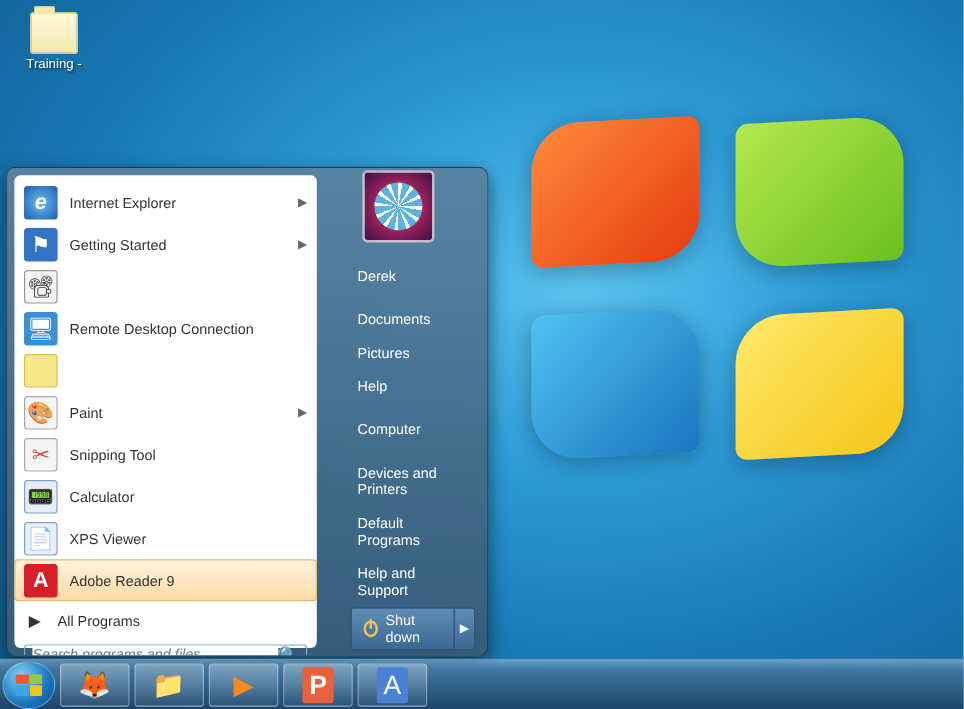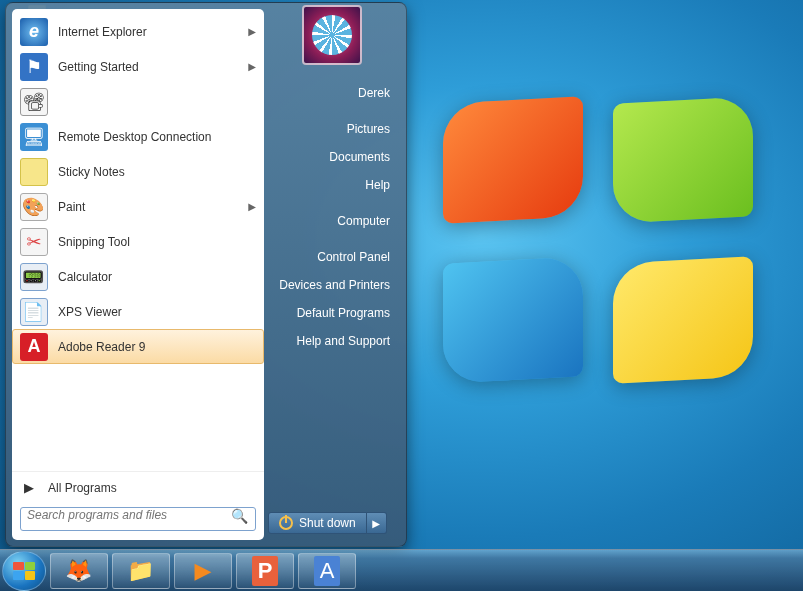"Internet Explorer" .start-menu { height: 545px -> 408px }
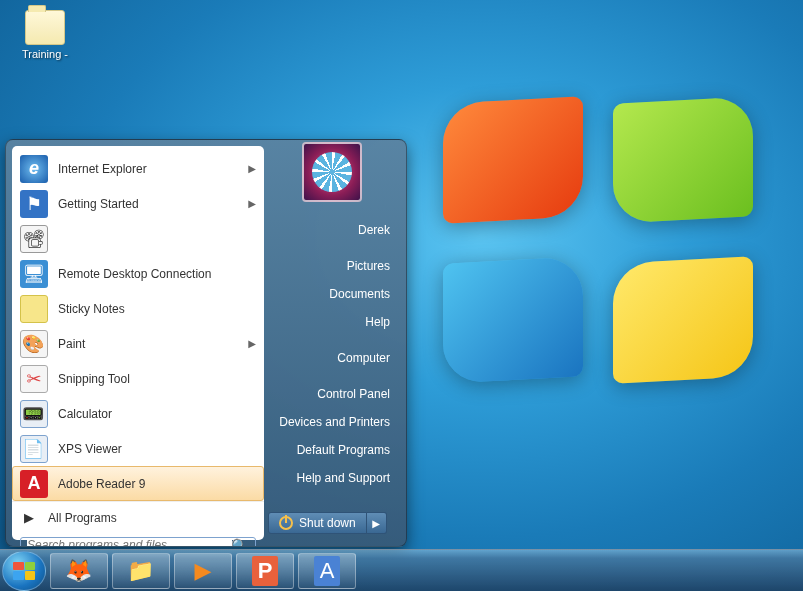"Derek" .start-right { padding: 70px 4px 6px 4px -> 70px 4px 6px 28px; text-align: right -> none }
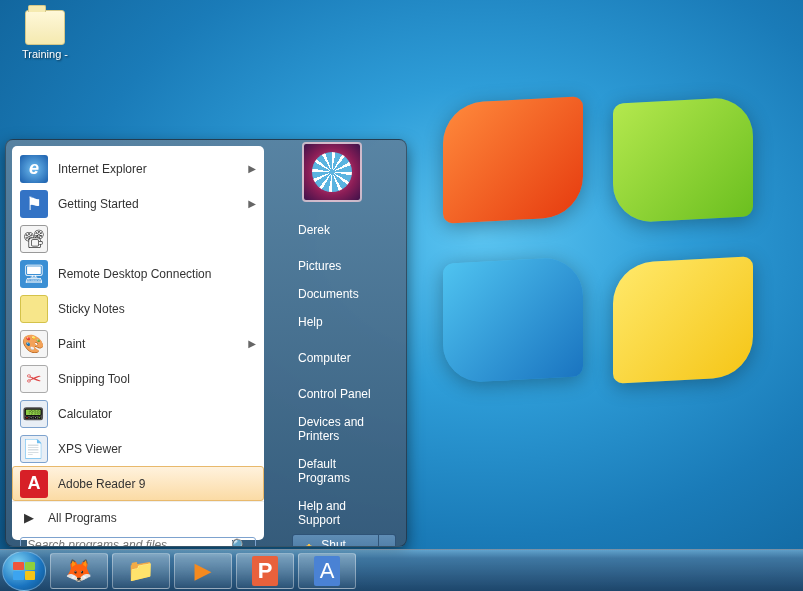"Pictures" div.right-item { order: before "Documents" -> after "Documents" }
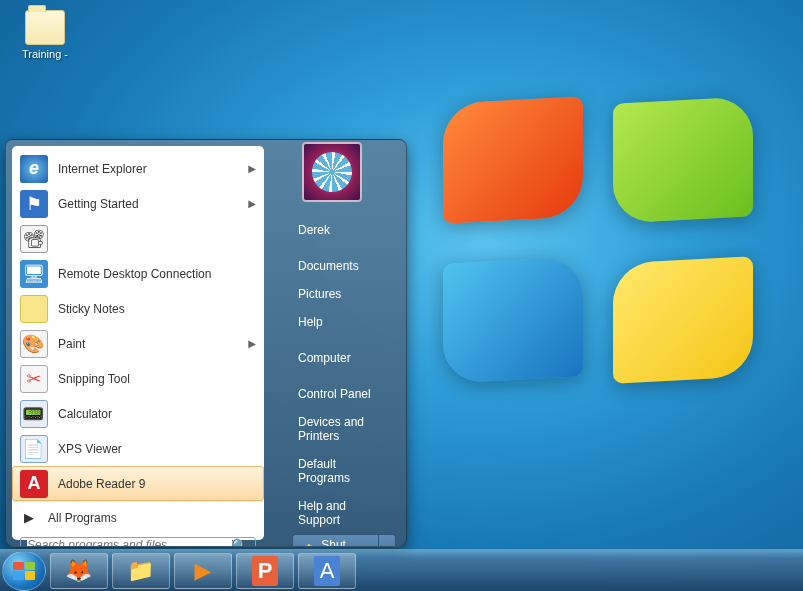"Sticky Notes" span.label { html: <span>Sticky Notes</span> -> none }
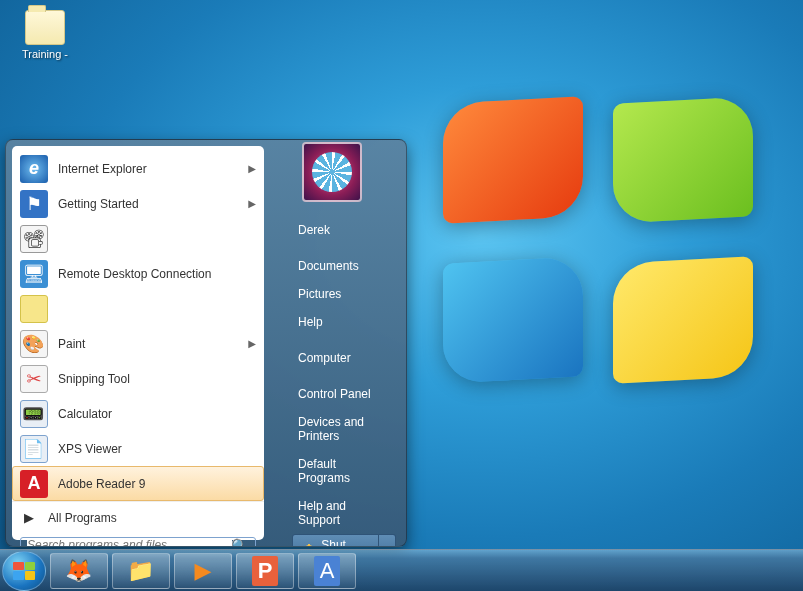"Control Panel" div.right-item { html: <div>Control Panel</div> -> none }
